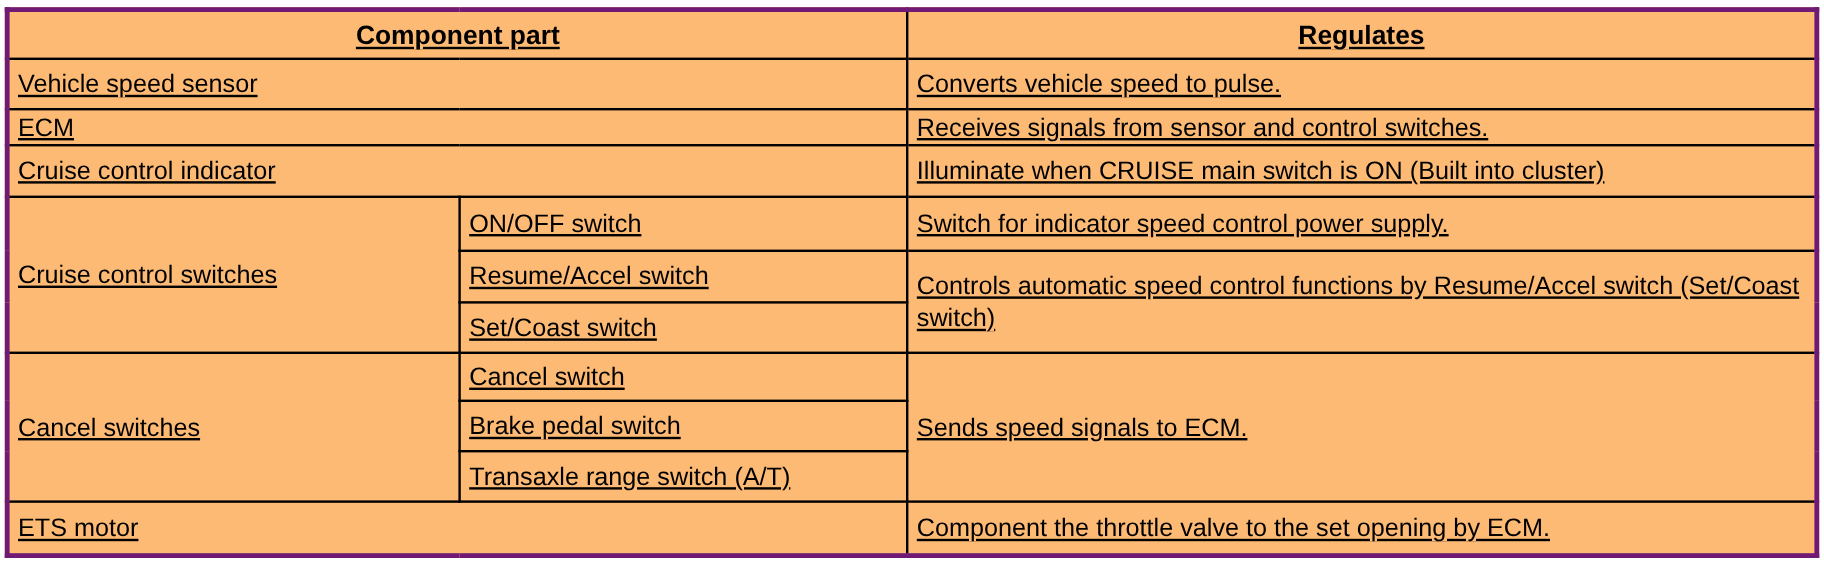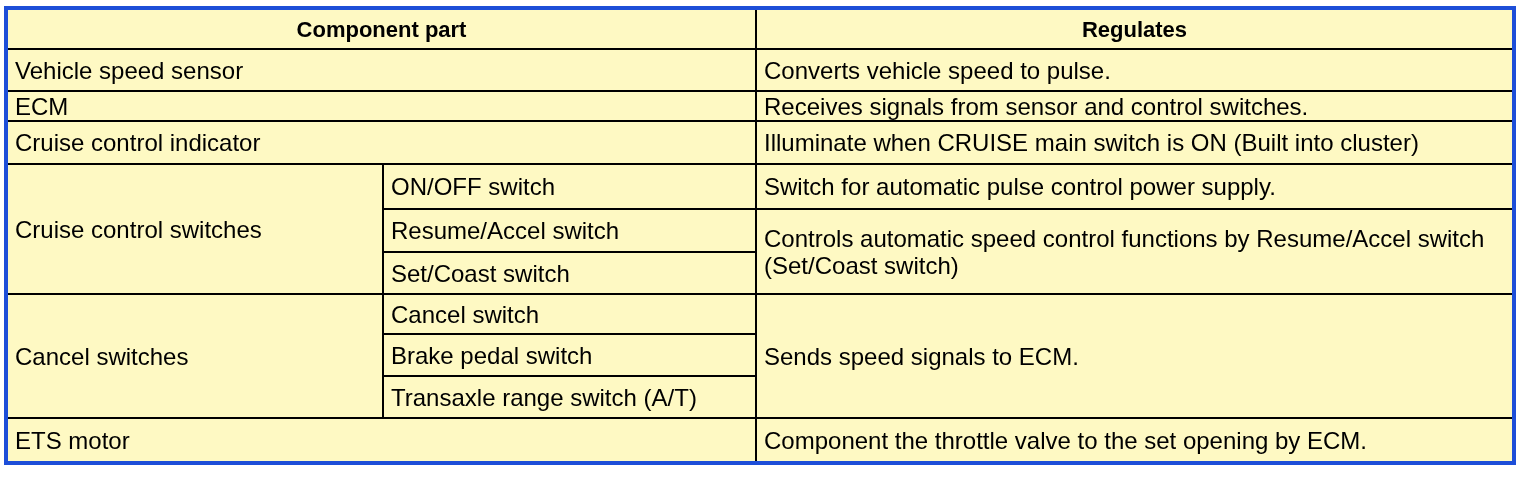"Component part" table.doc-table { background: #fef9c3 -> #fdba74; border: 4px solid #1d4ed8 -> 4px solid #701a75; text-decoration: none -> underline }
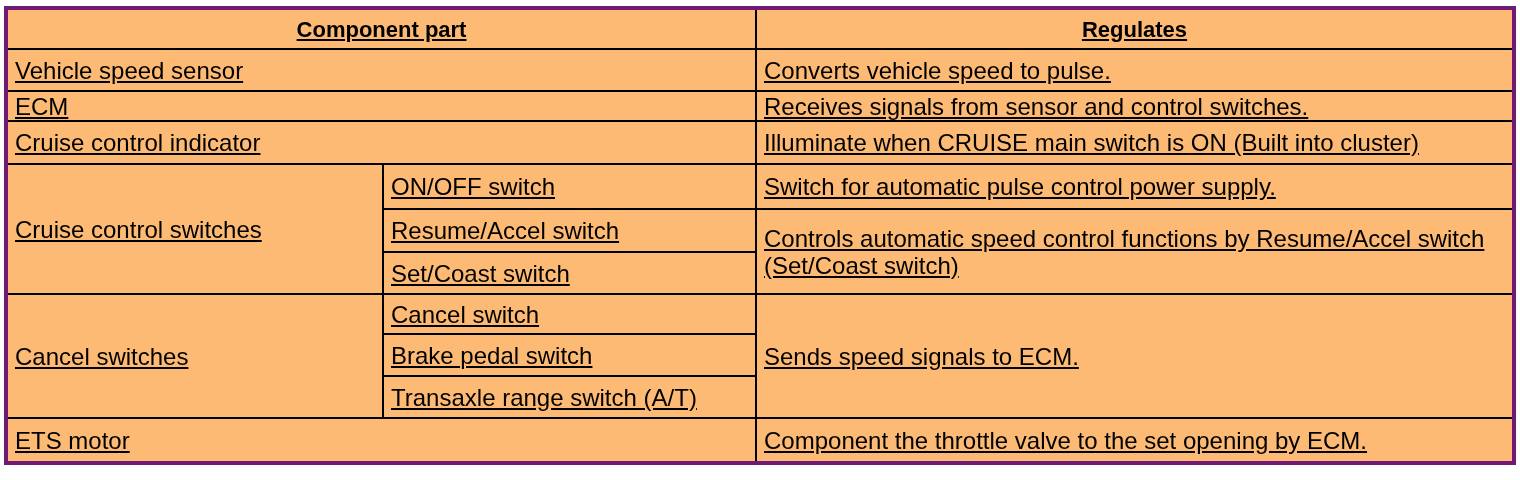"Vehicle speed sensor" table.doc-table th, table.doc-table td { font-size: 24px -> 21px }
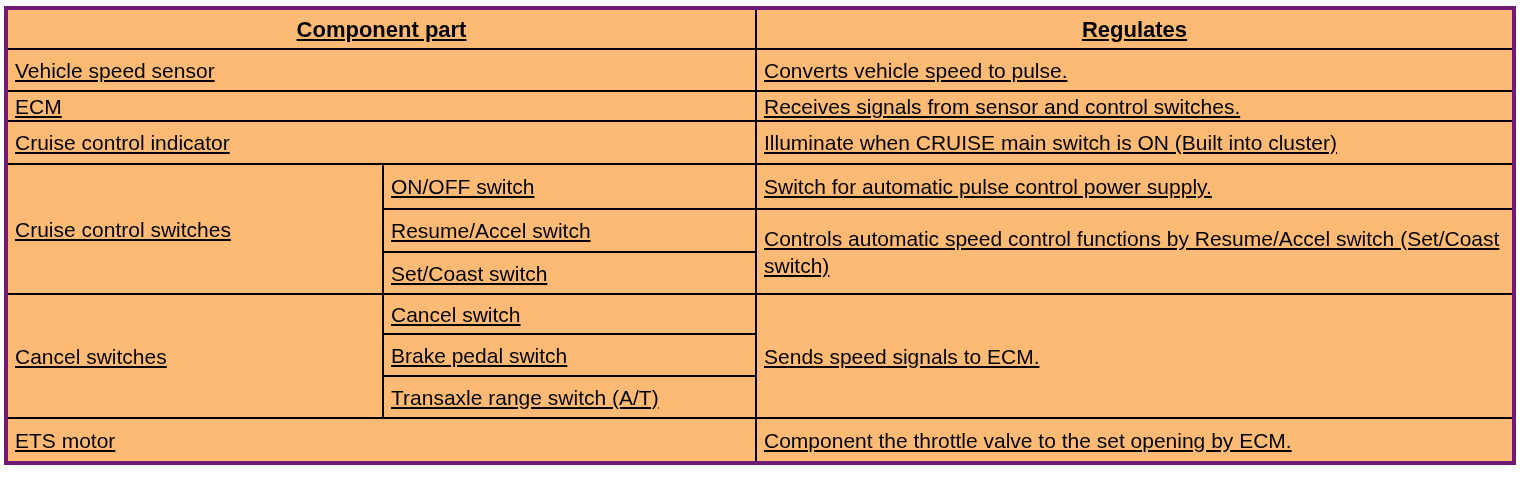"Switch for automatic pulse control" td { text: automatic pulse -> indicator speed }
